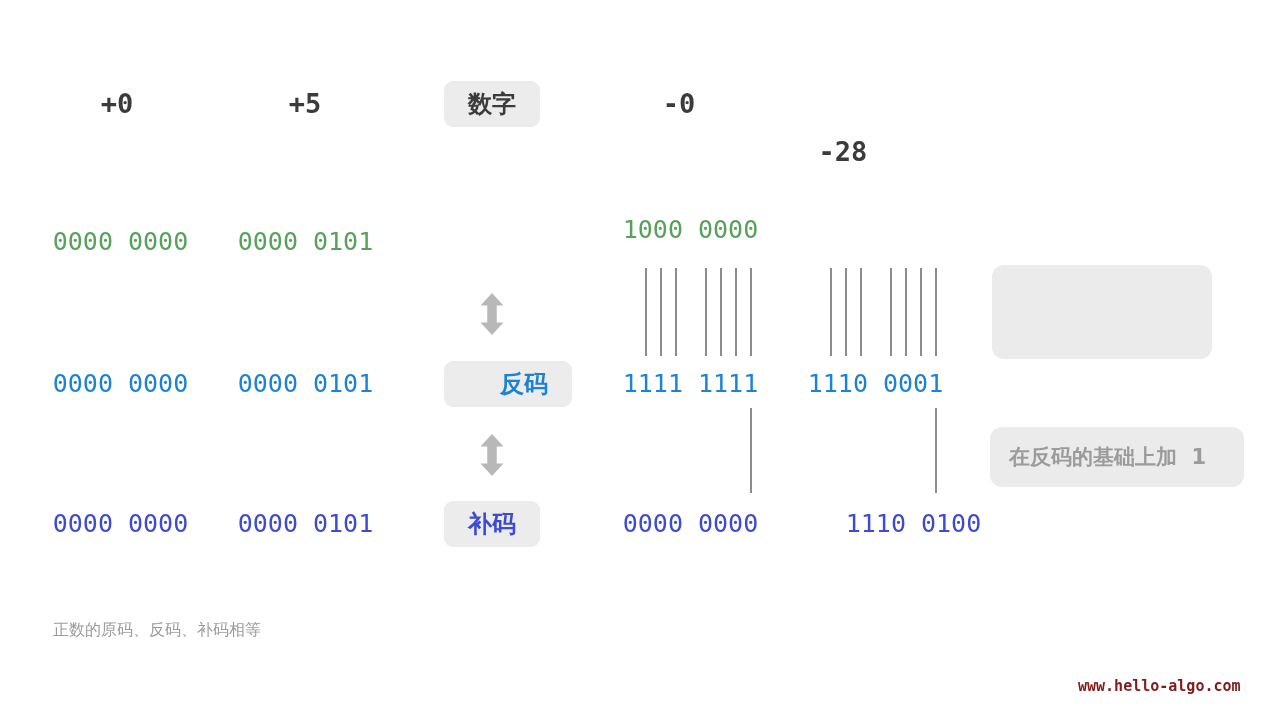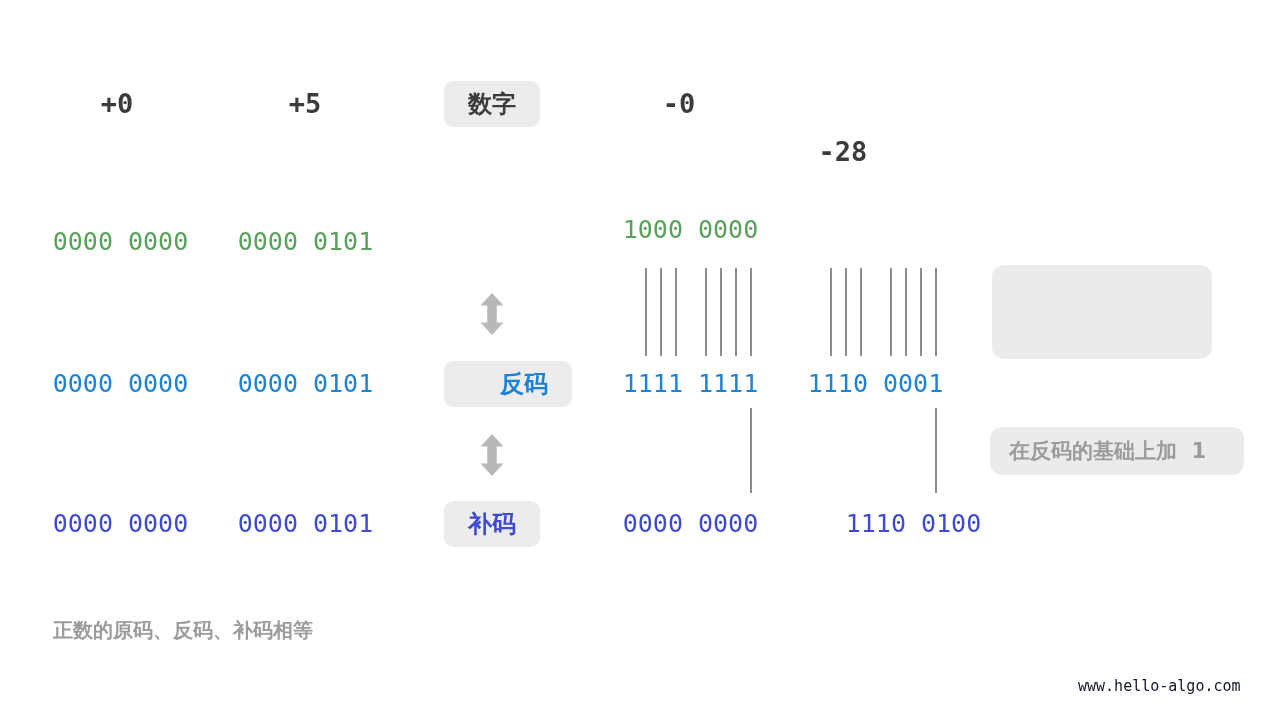"在反码的基础上加 1" div.note { height: 48px -> 60px }
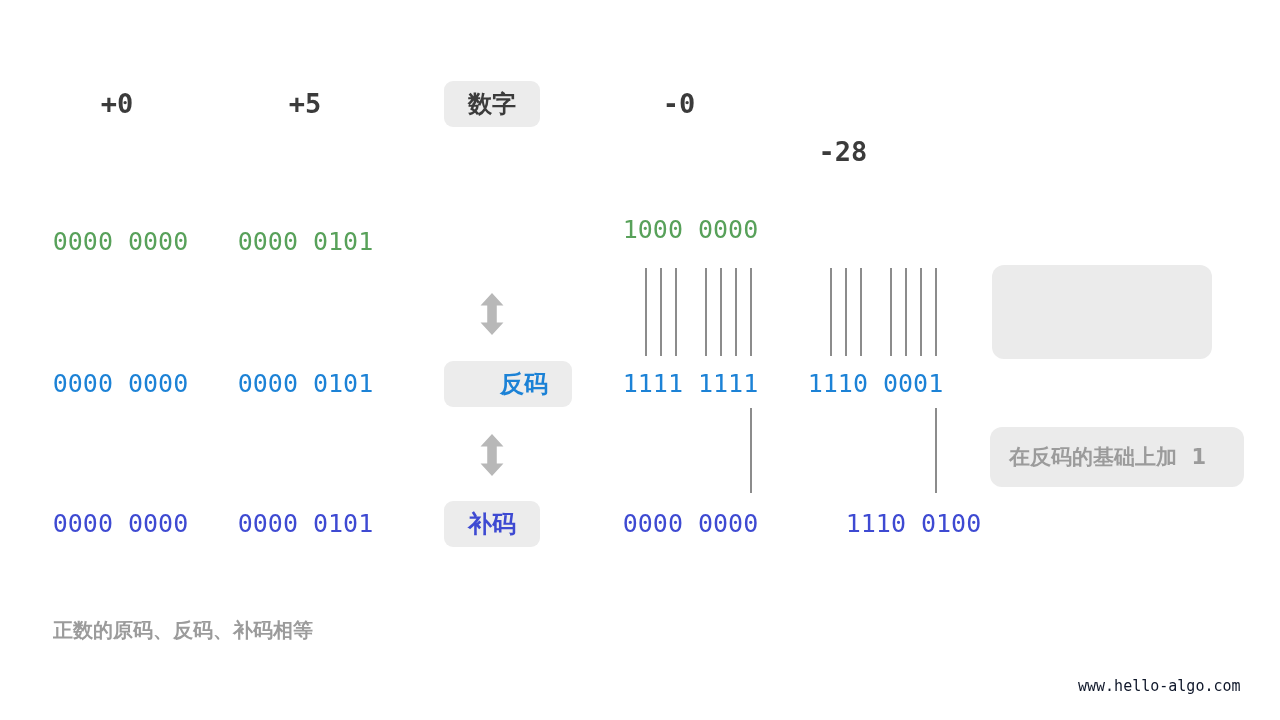"正数的原码、反码、补码相等" .caption { font-size: 20px -> 16px; font-weight: bold -> normal }
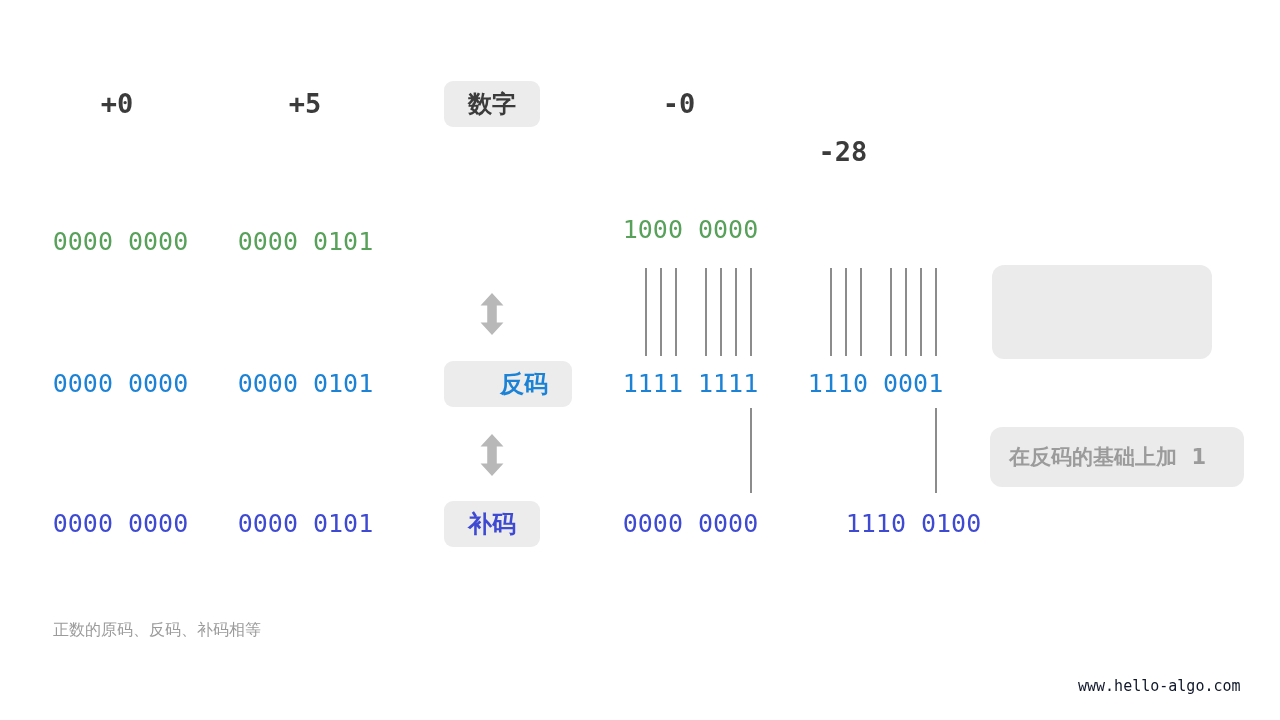"www.hello-algo.com" .watermark { color: #0f172a -> #7f1d1d; font-weight: none -> bold }
